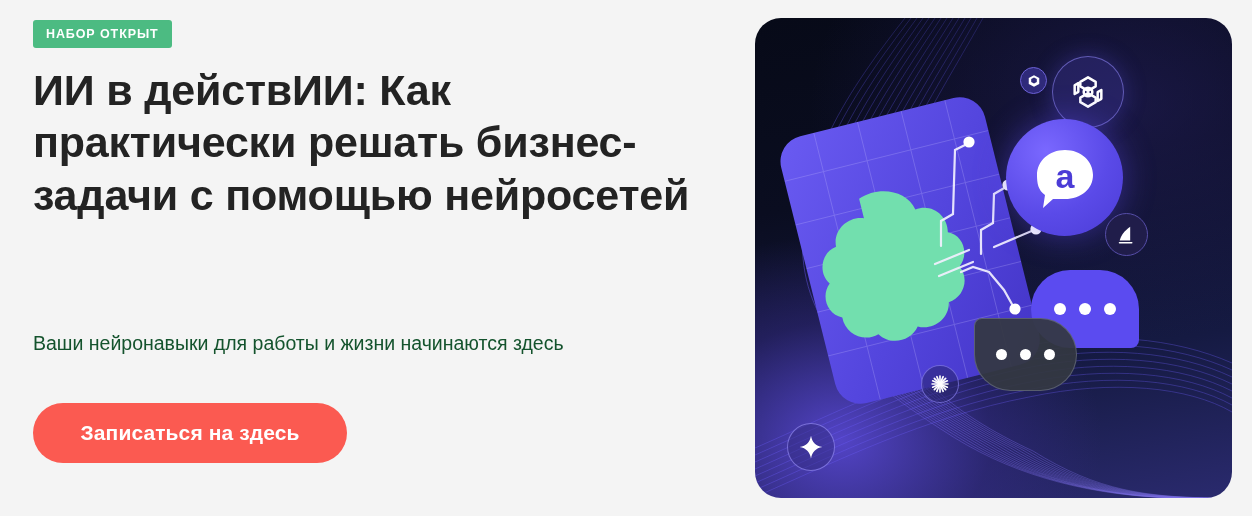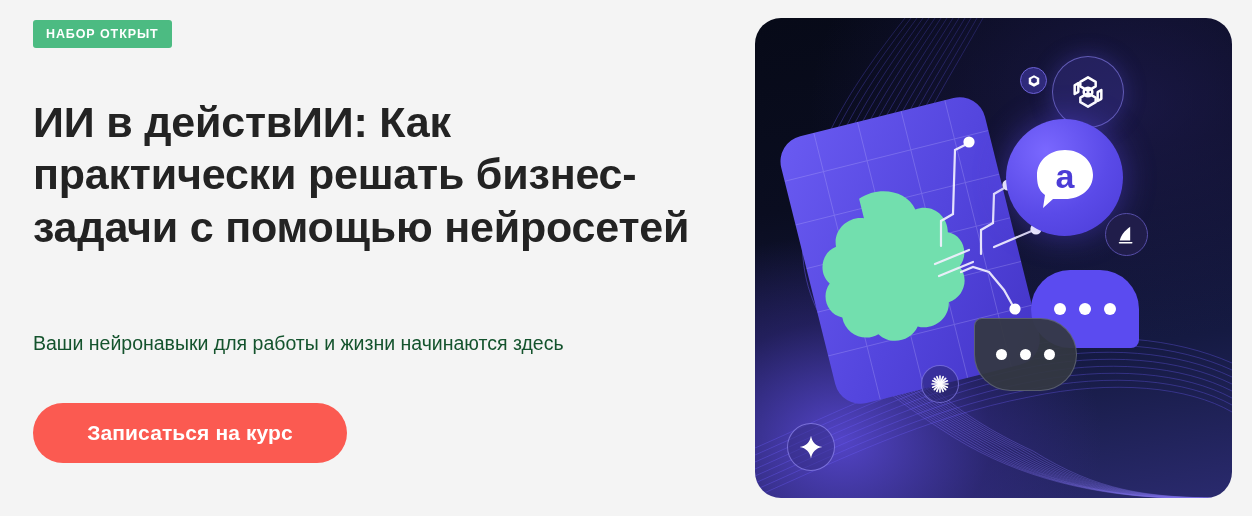"ИИ в действИИ: Как практически" .headline { top: 96px -> 64px }
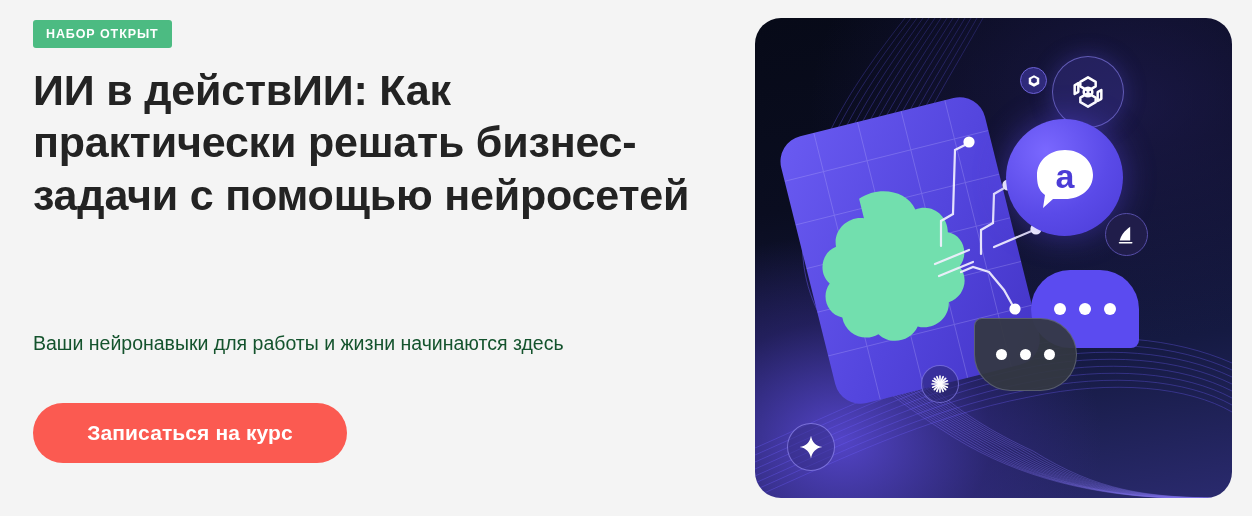"Записаться на курс" button.cta-button { text: курс -> здесь }
